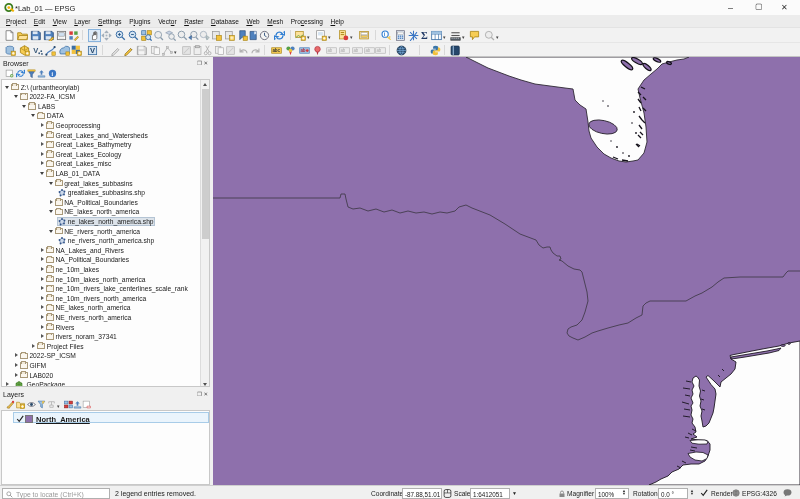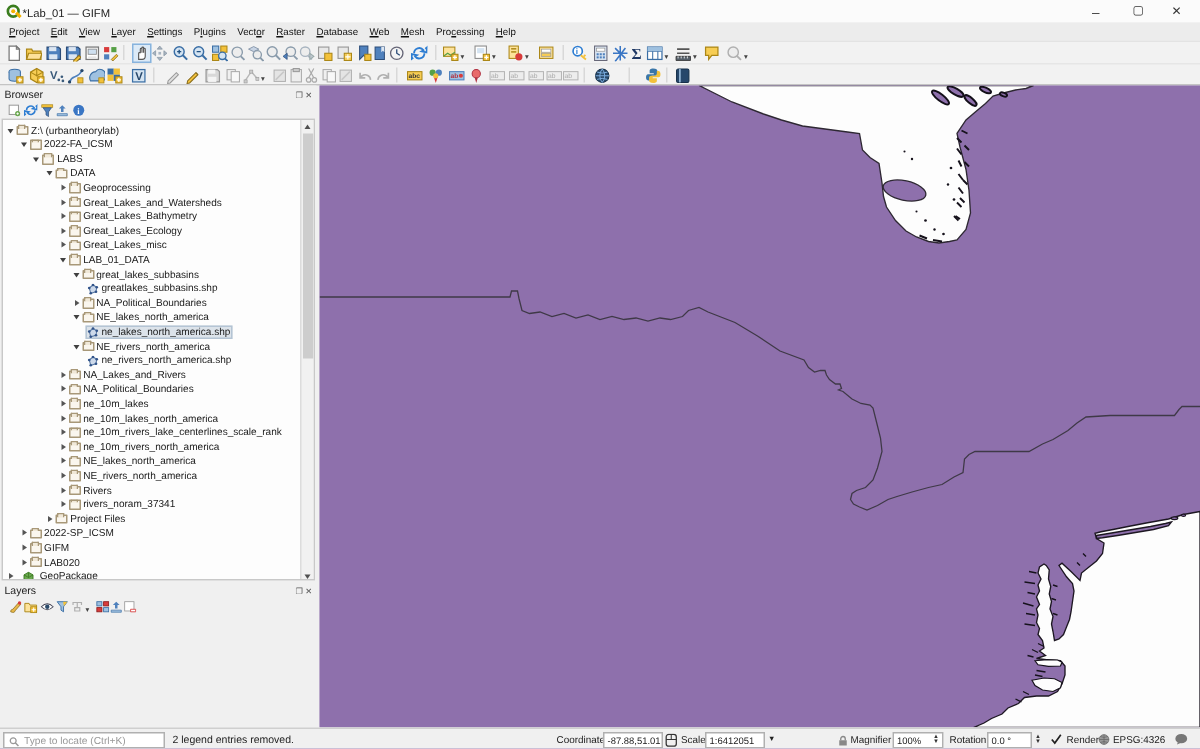"*Lab_01 — GIFM" span { text: GIFM -> EPSG }
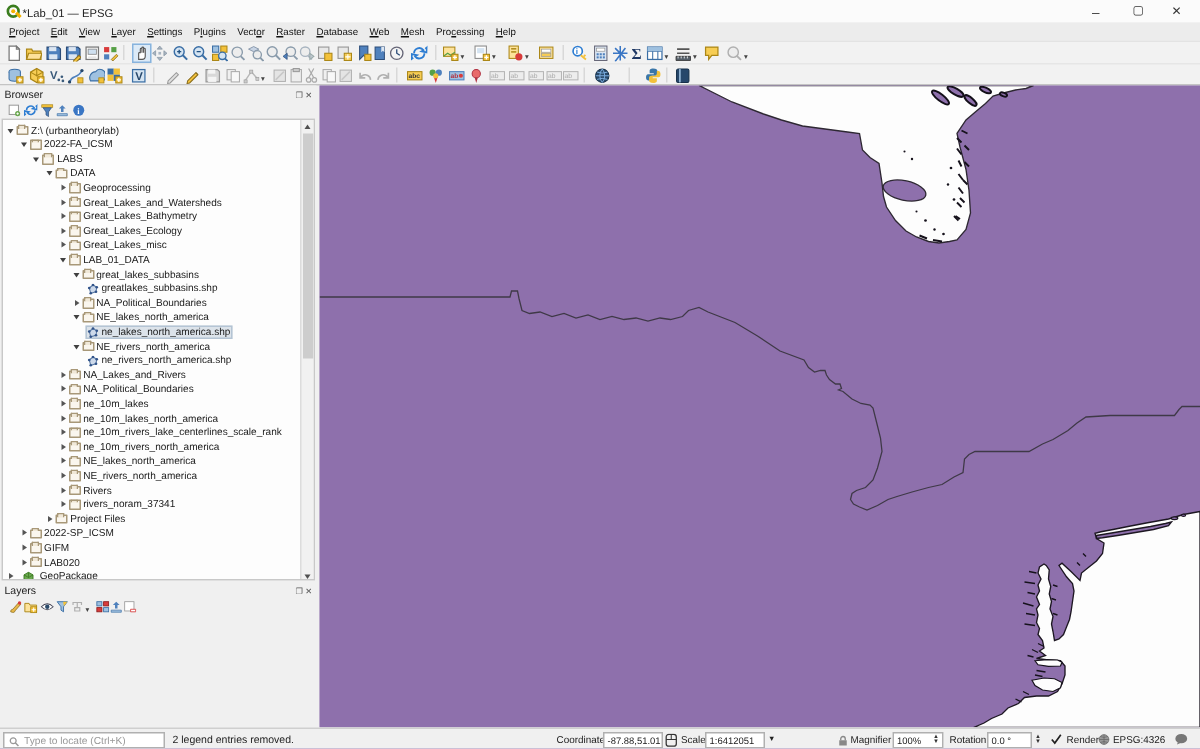"North_America" div { html: none -> <div> <div> <svg> <path></path> </svg> <div></div> <span>North_America</span> </div> </div> }
